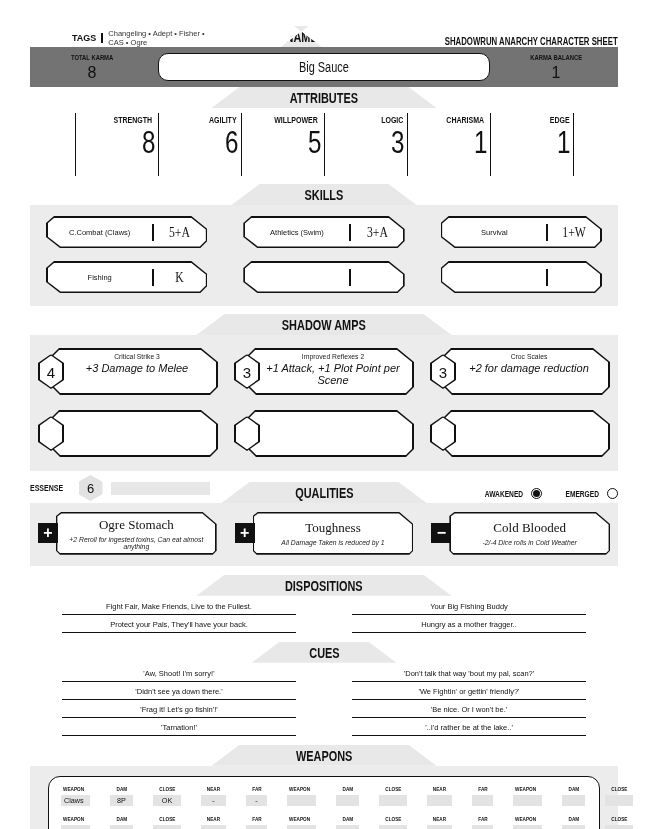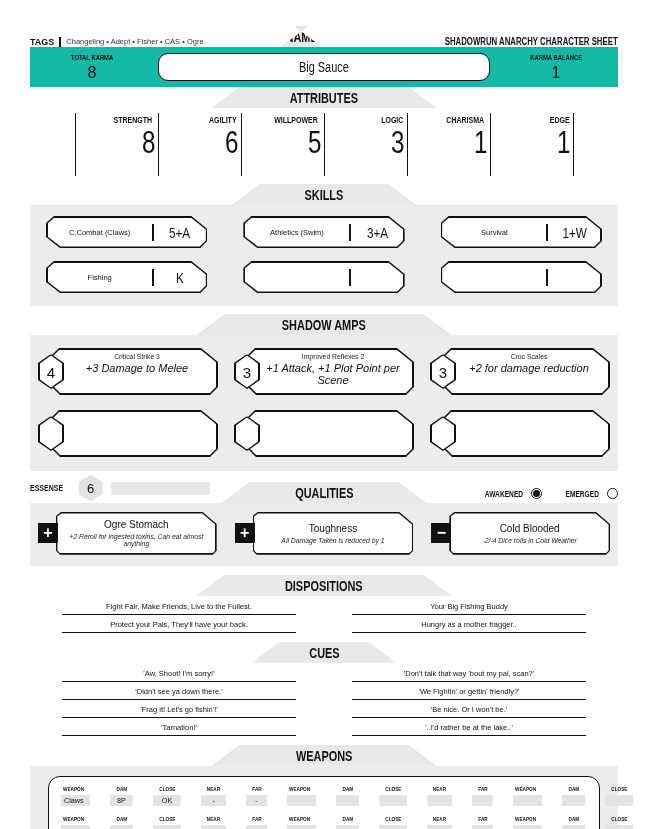"TAGS" .tags { align-items: flex-start -> center; margin-left: none -> 42px }
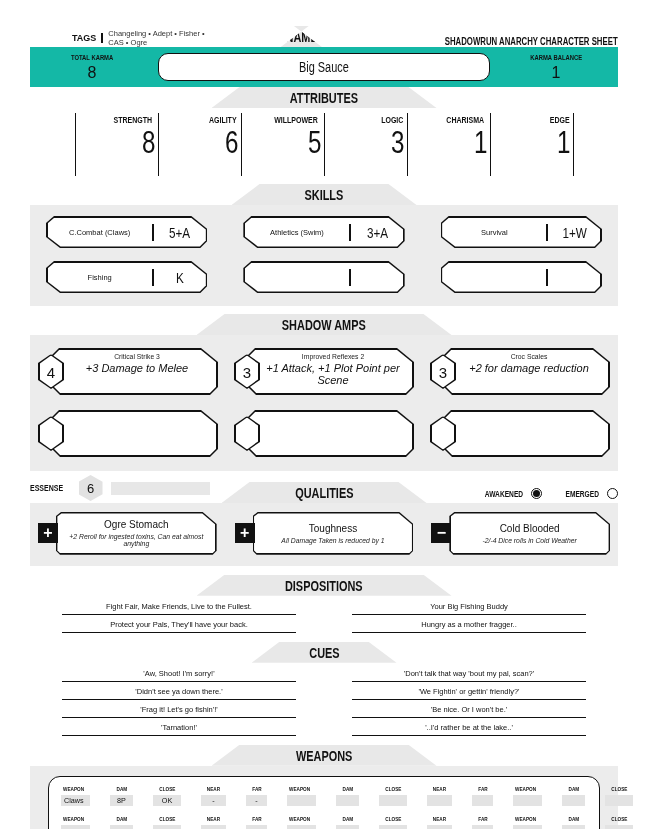"TOTAL KARMA" .karma { background: #14b8a6 -> #737373 }
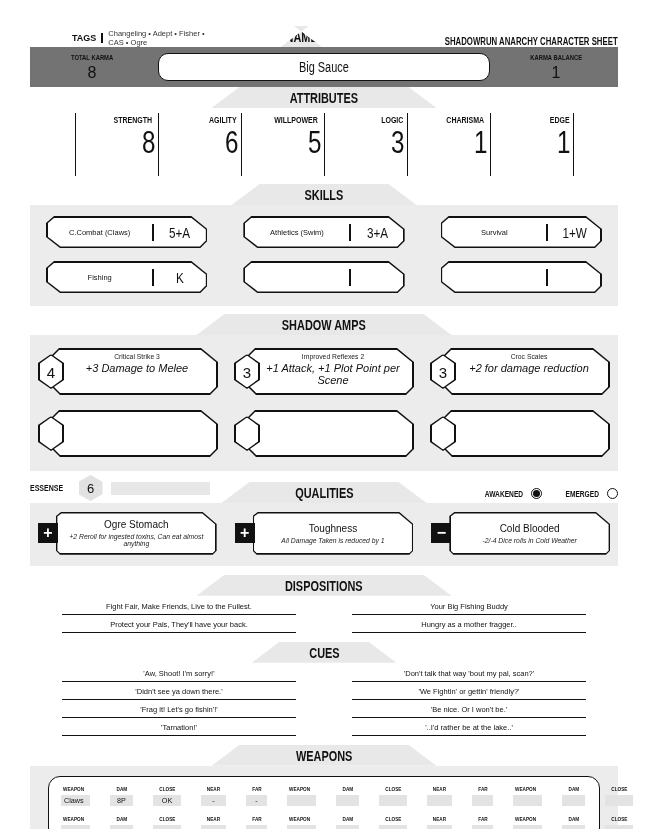"5+A" .skval { font-family: none -> Liberation Serif, serif }
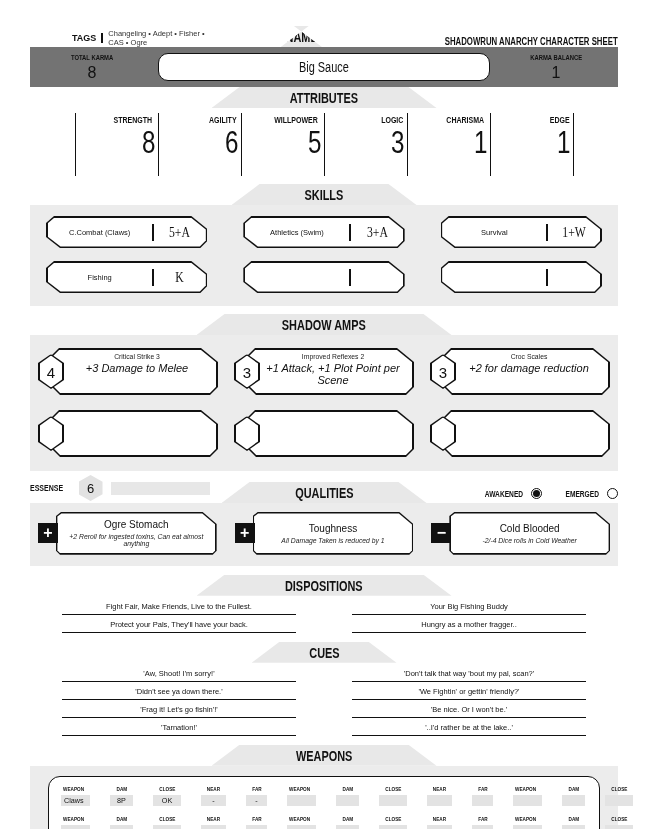"Ogre Stomach" .qtitle { font-family: none -> Liberation Serif, serif; font-size: 10px -> 13px }
